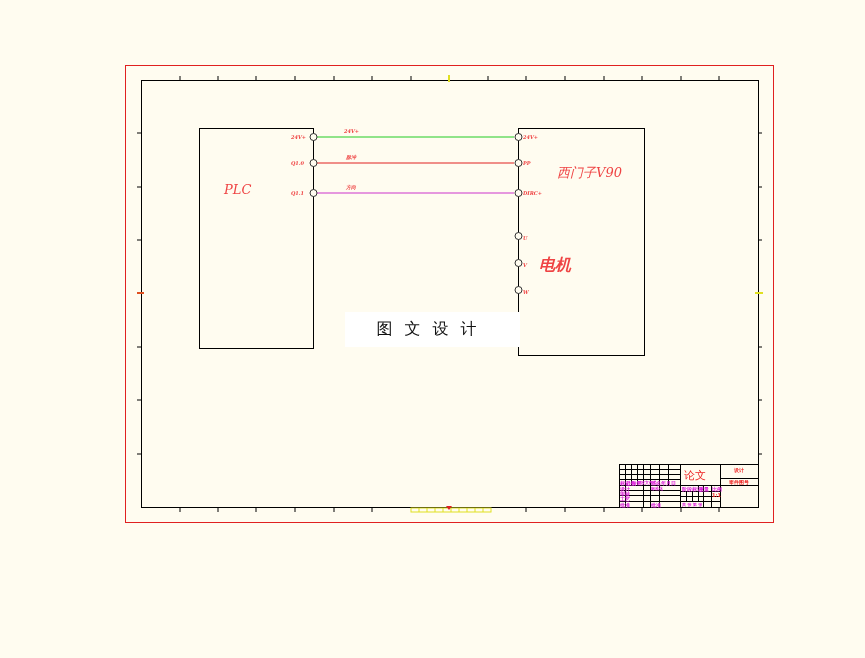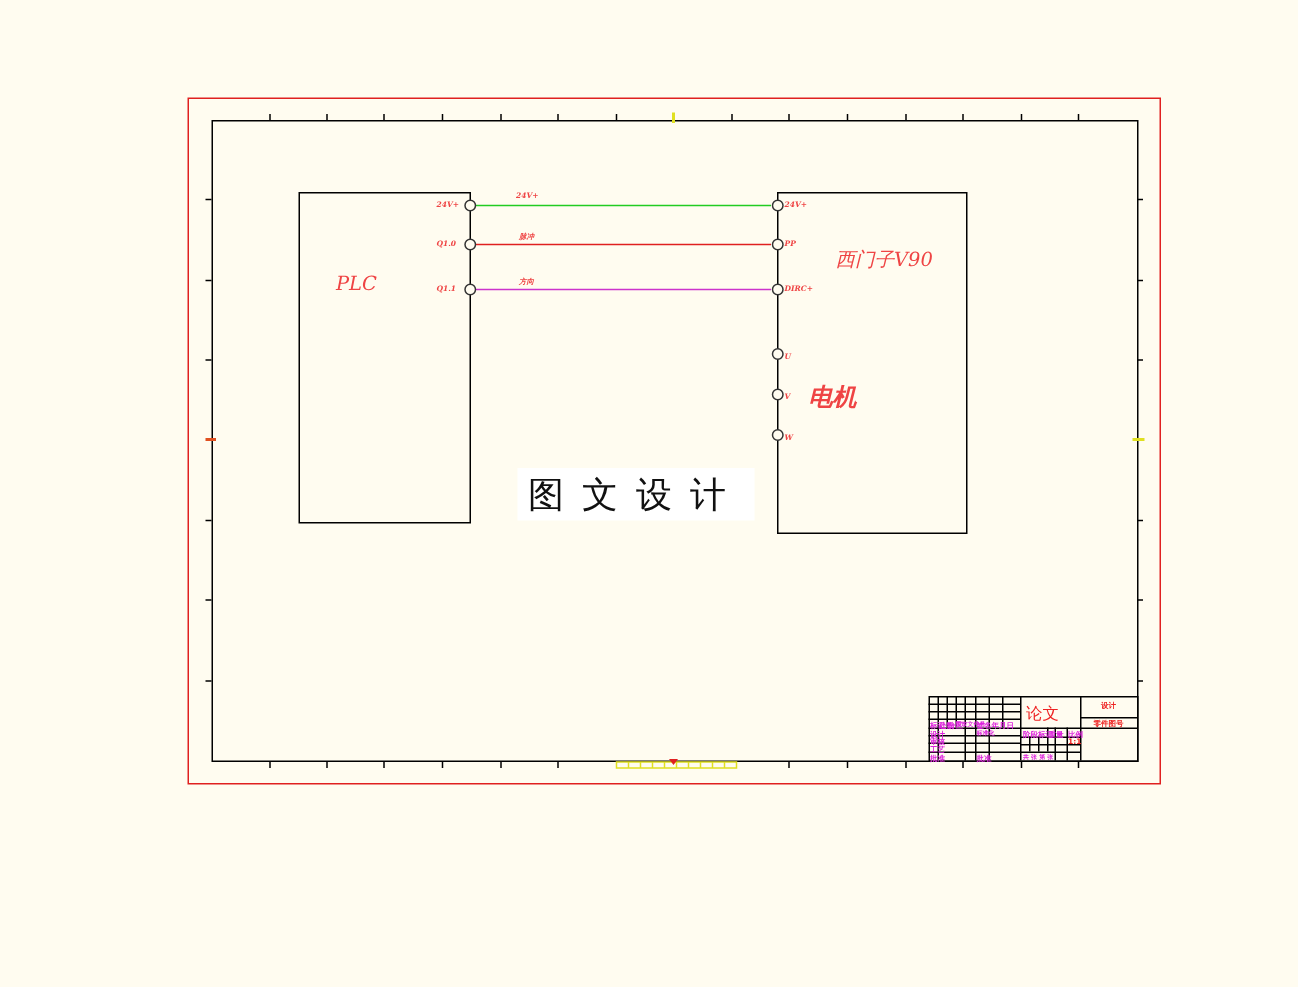"图文设计" .wm { font-size: 24px -> 16px; width: 158px -> 175px }
